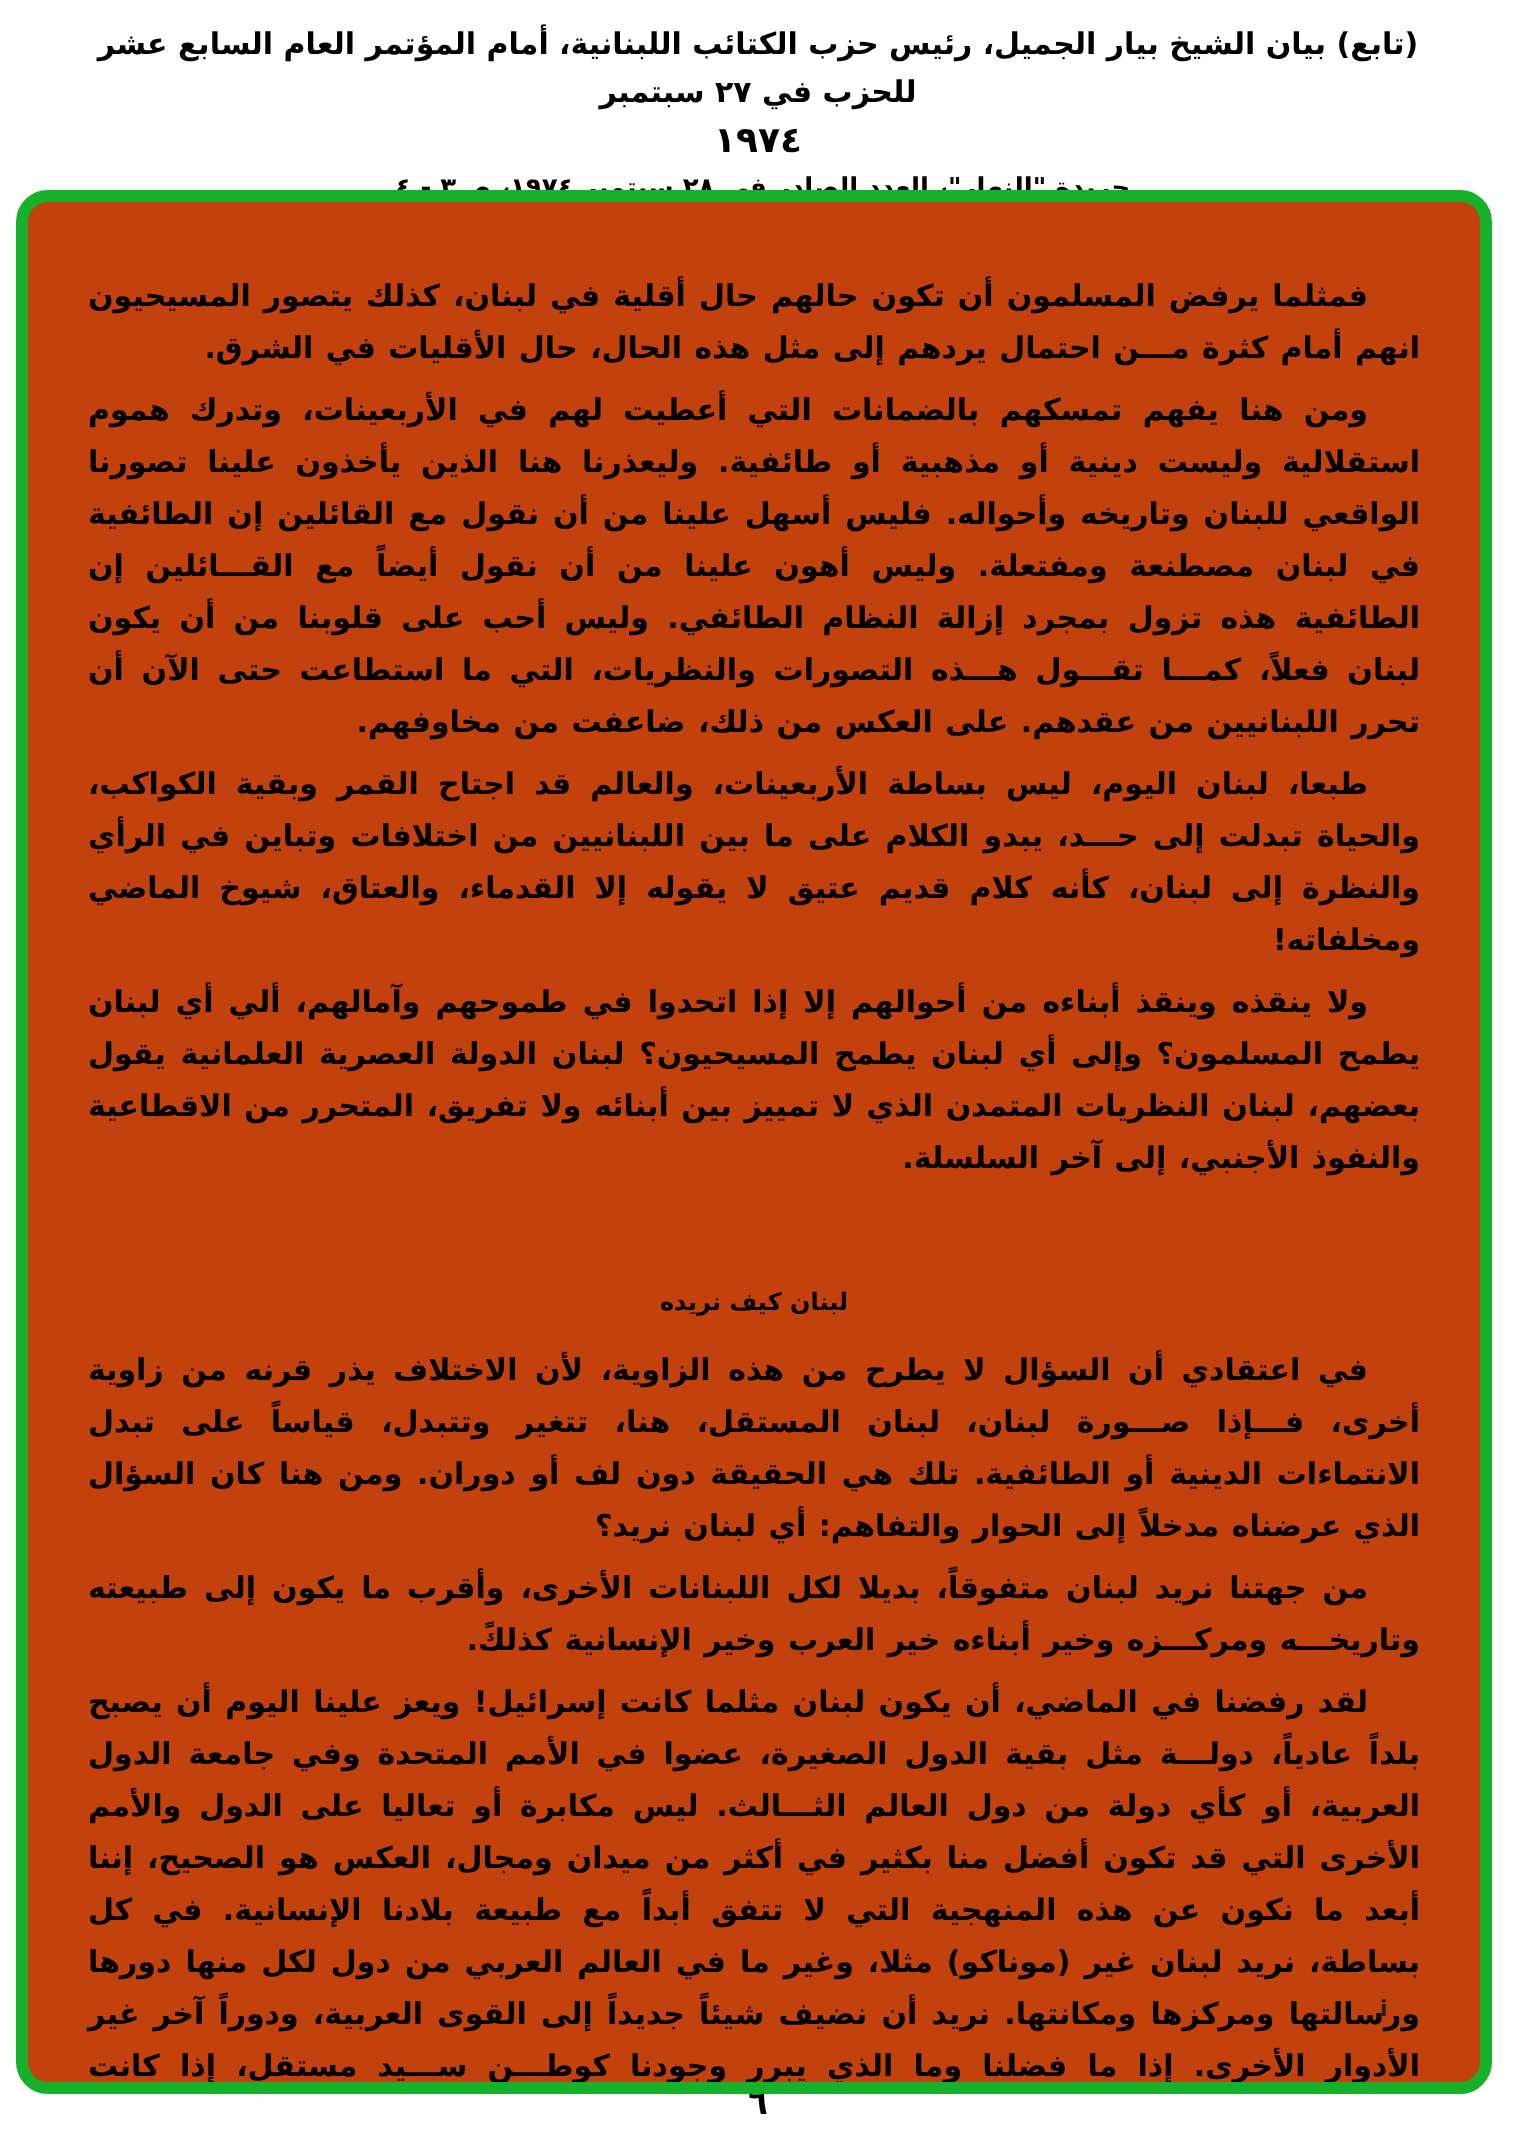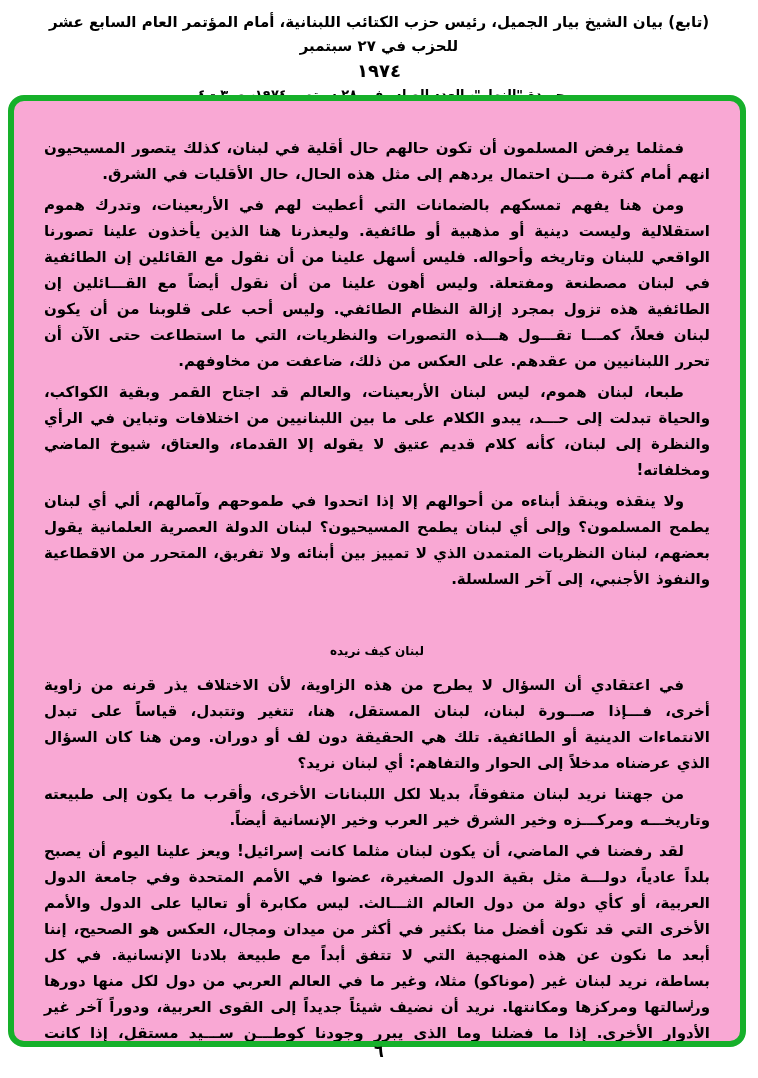"فمثلما يرفض المسلمون أن تكون" .content-frame { background: #f9a8d4 -> #c2410c }
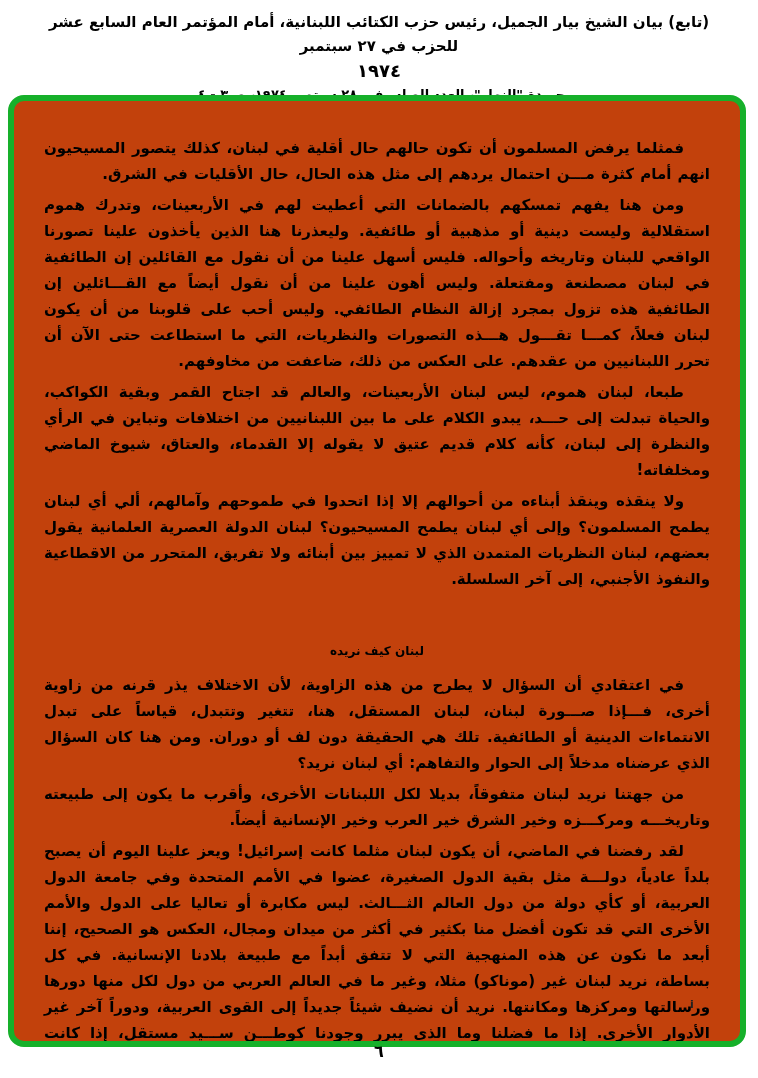"طبعا، لبنان هموم، ليس لبنان" p { text: هموم، ليس لبنان -> اليوم، ليس بساطة }
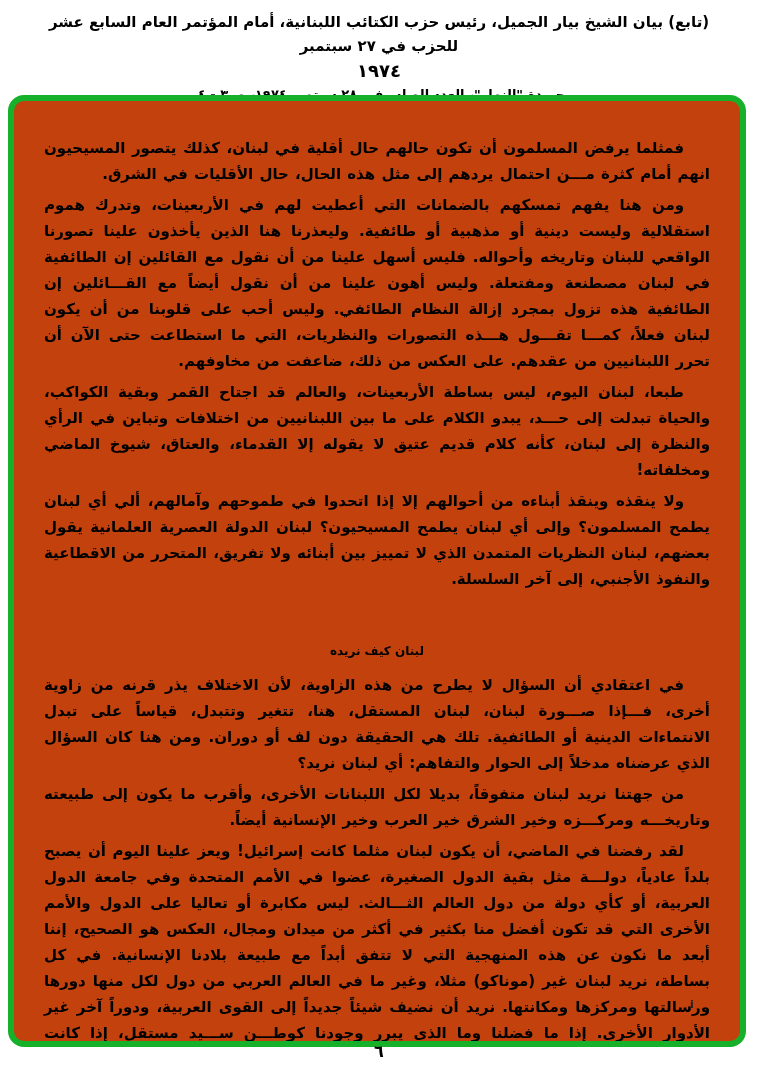"من جهتنا نريد لبنان متفوقاً،" p { text: الشرق خير العرب وخير الإنسانية أيضاً -> أبناءه خير العرب وخير الإنسانية كذلكً }
